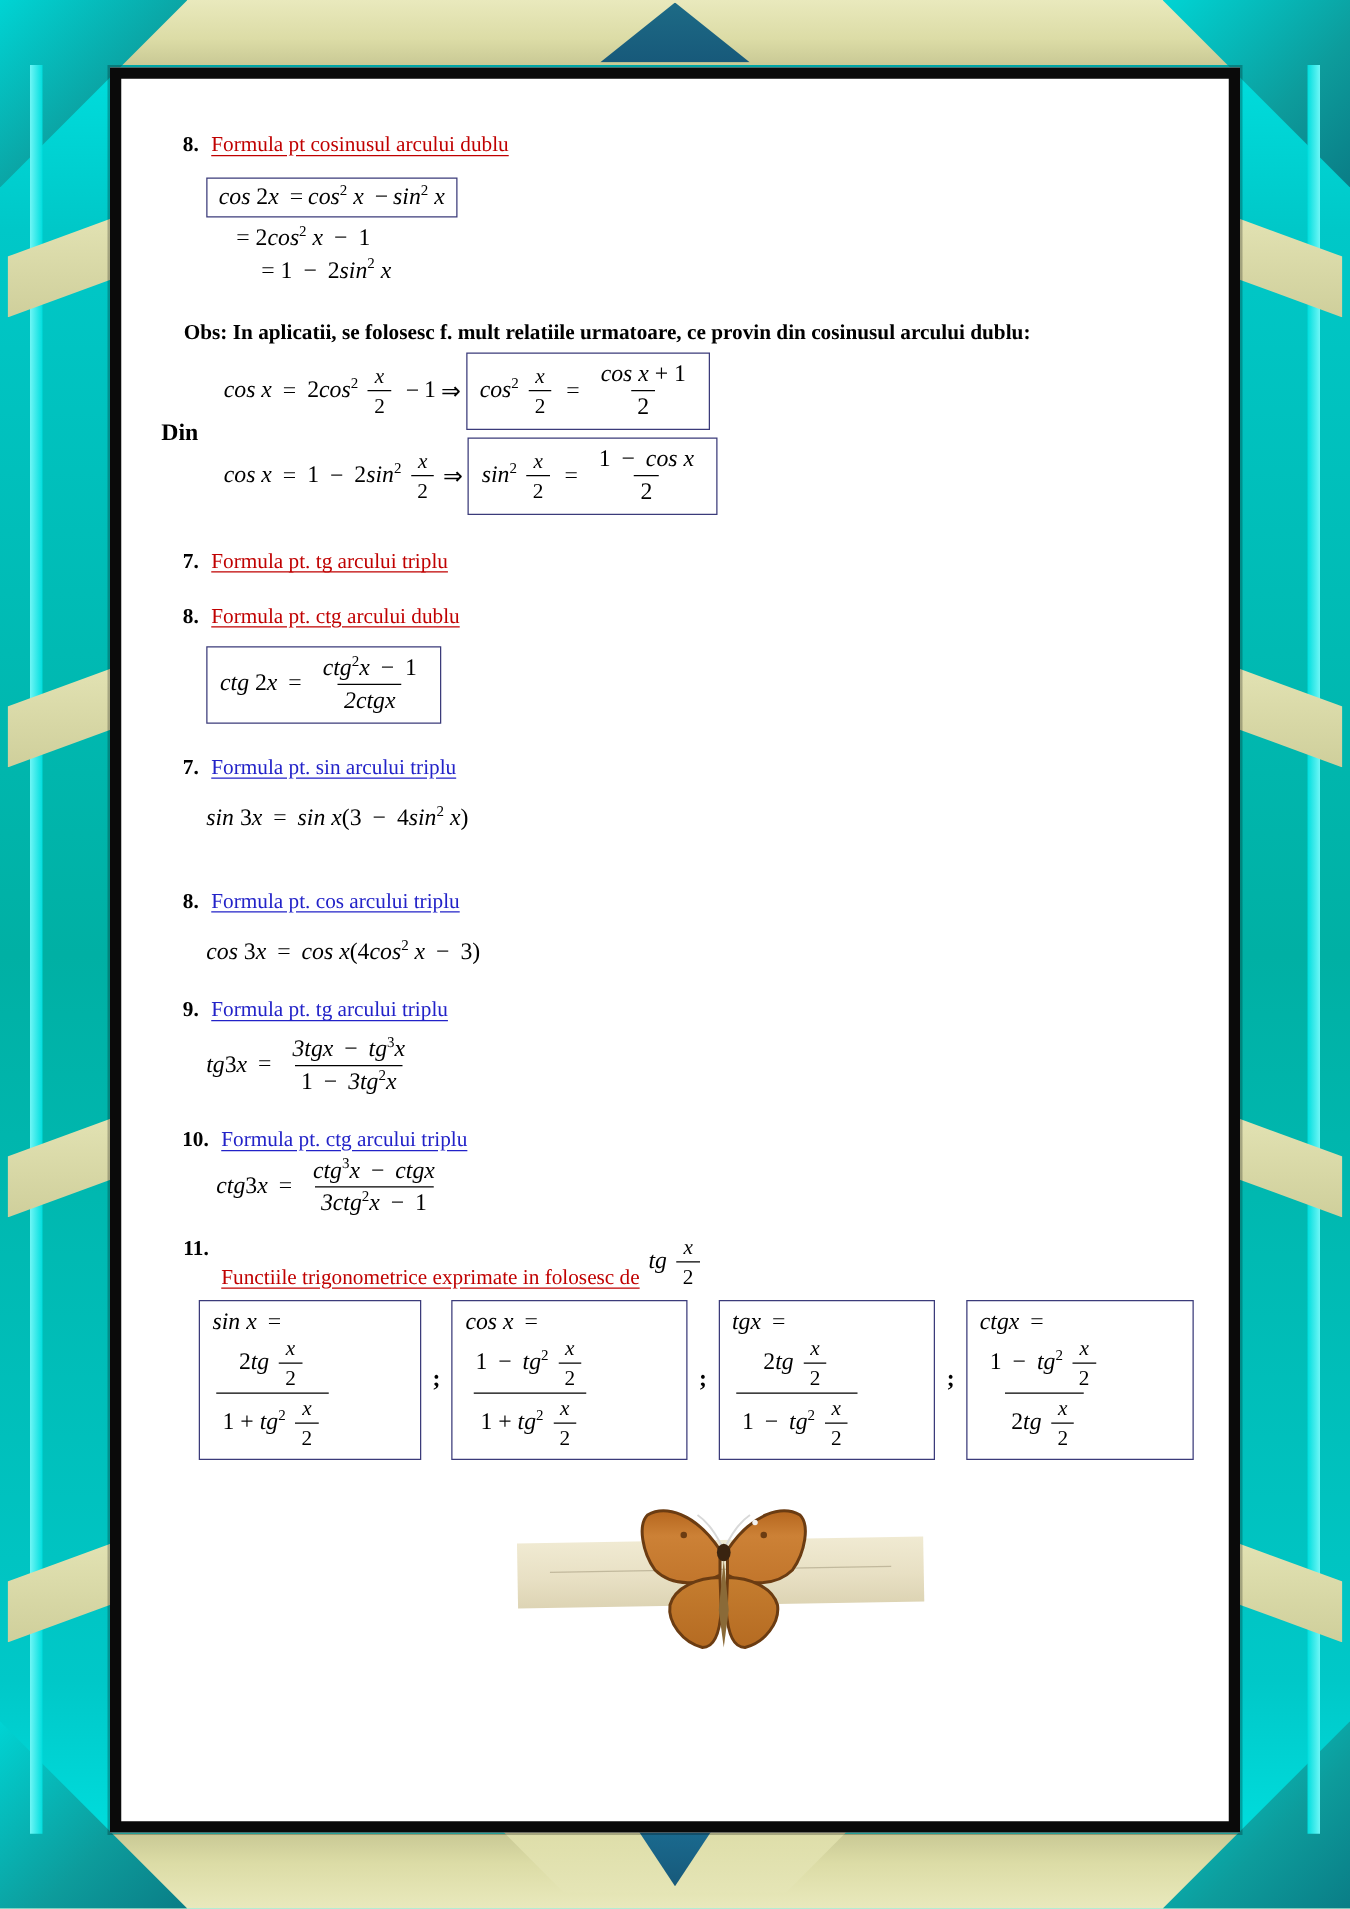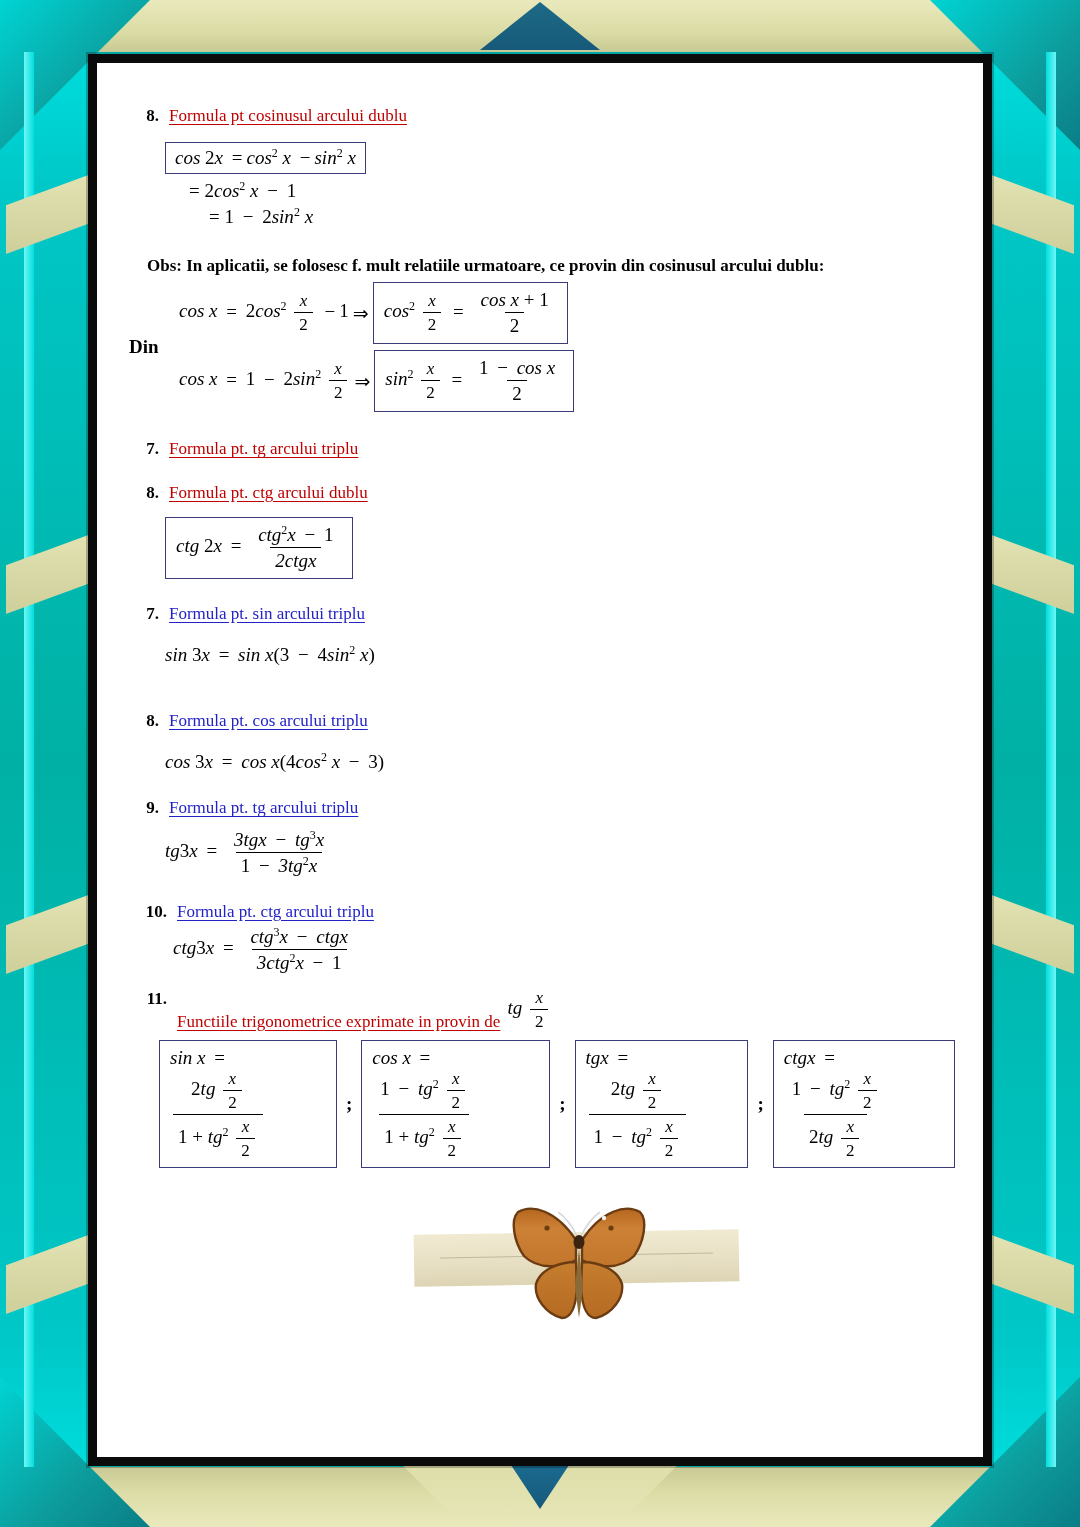"Functiile trigonometrice exprimate in" span.heading { text: provin -> folosesc }
